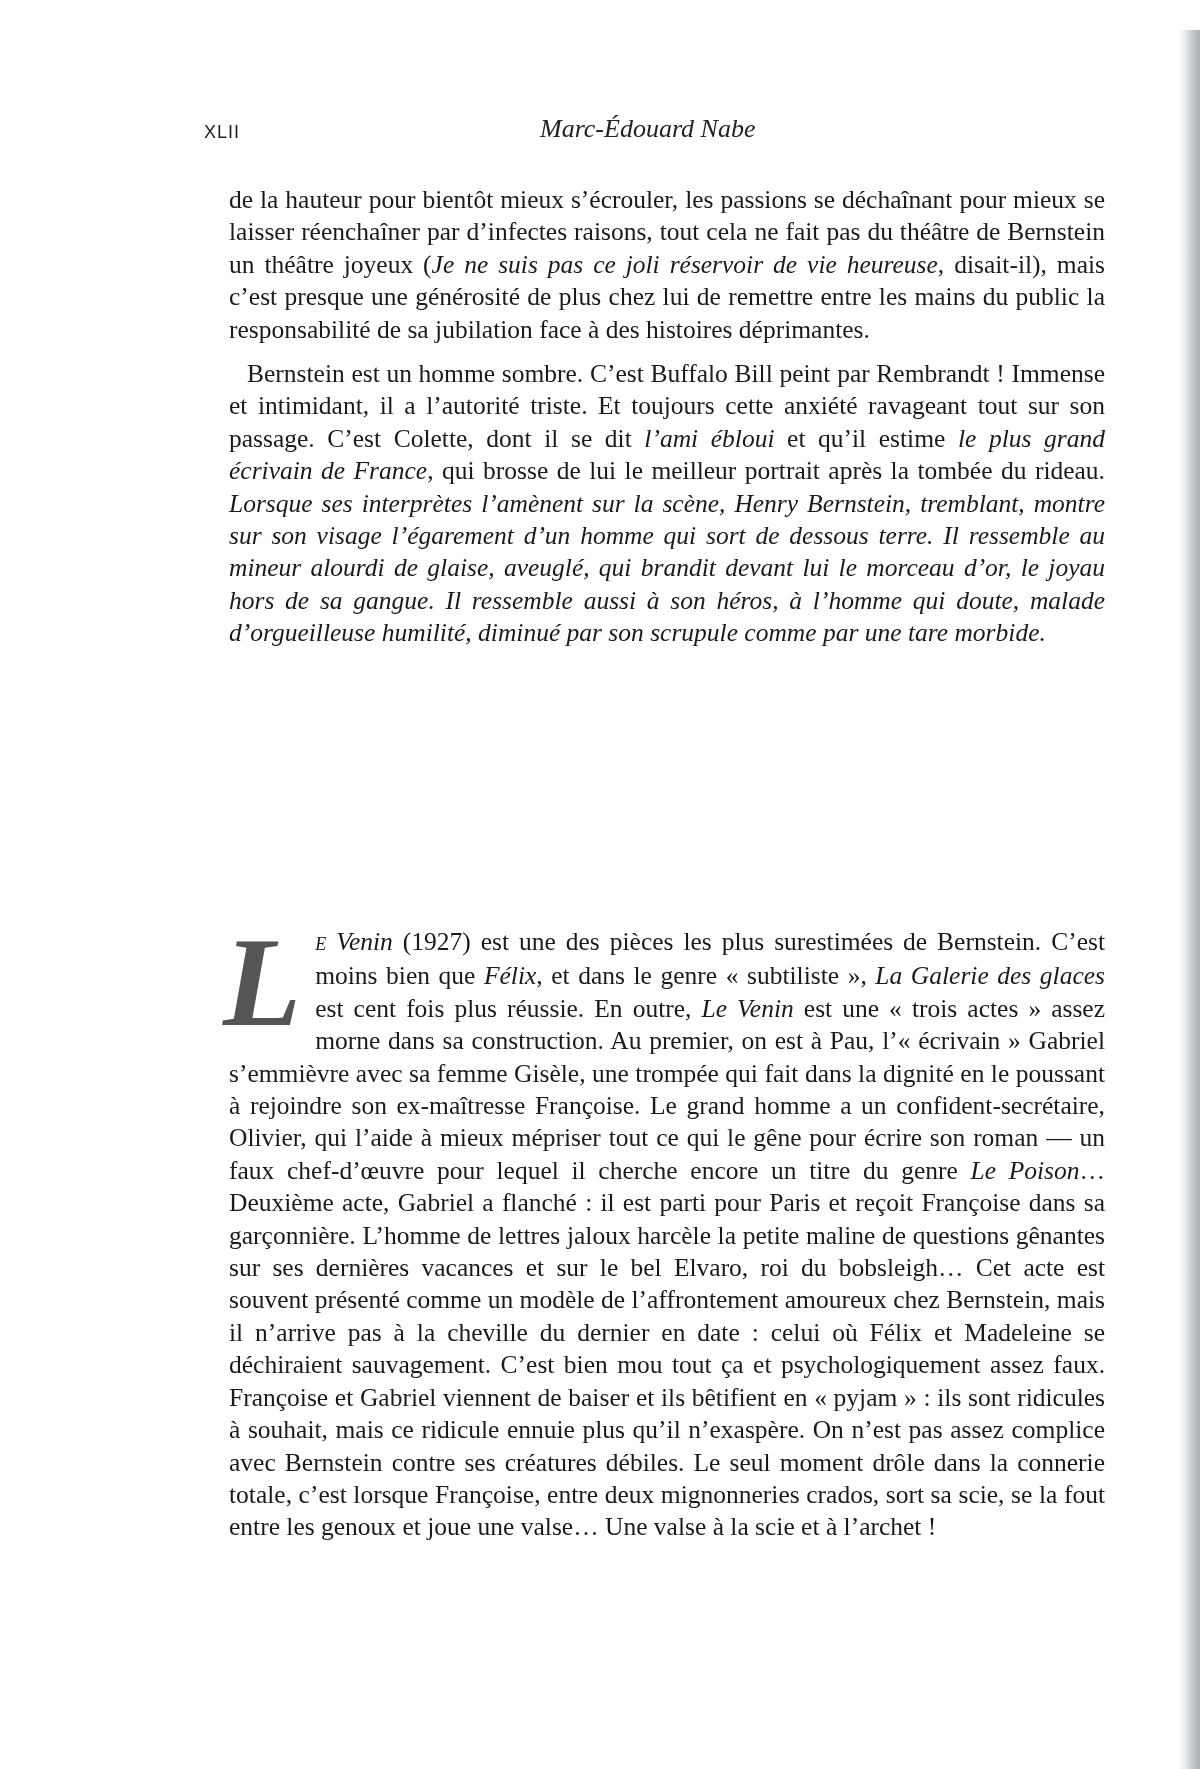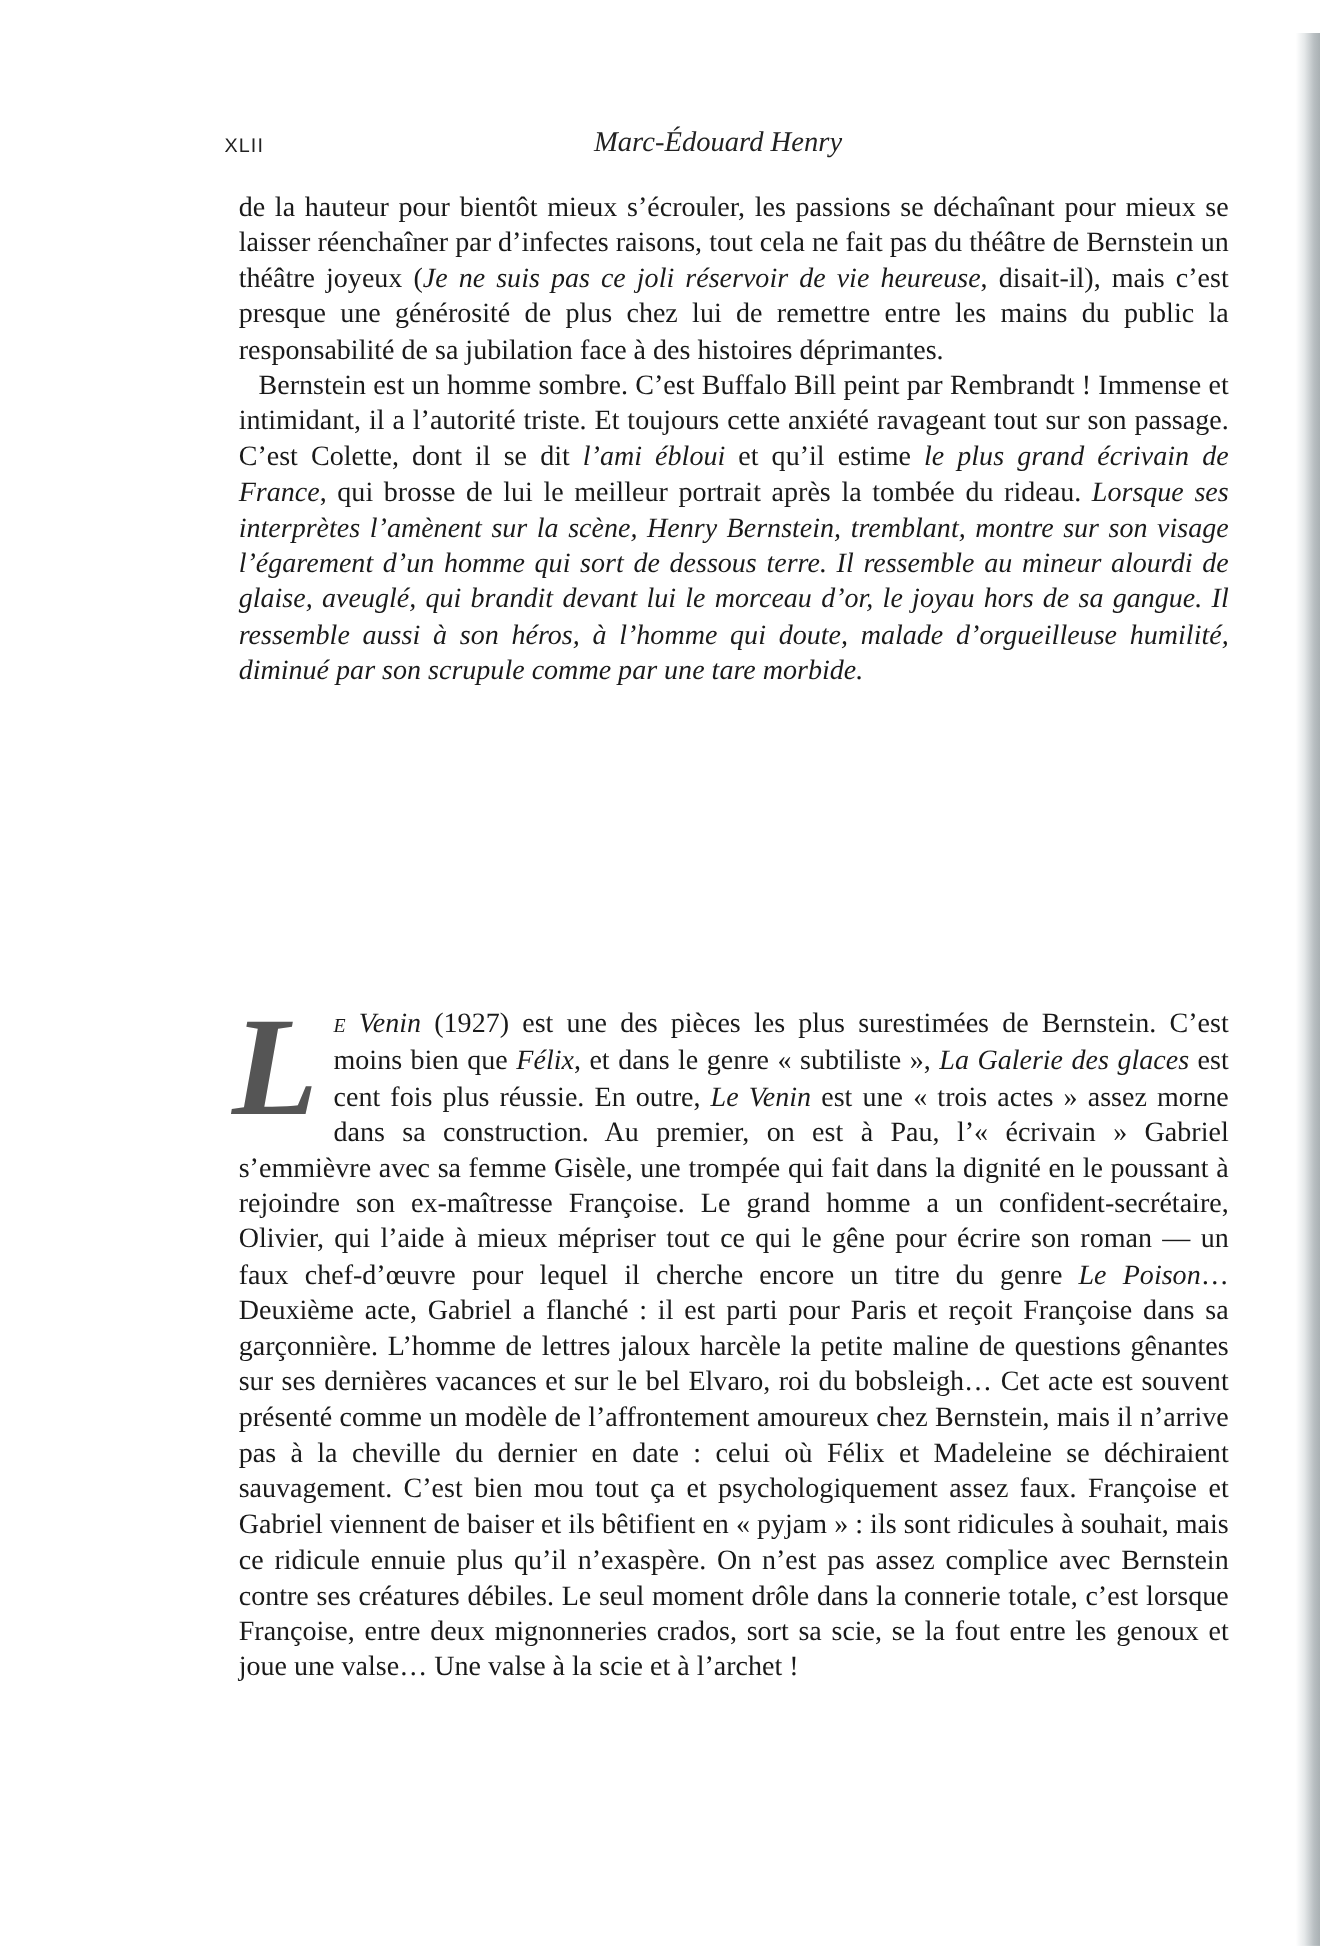"Marc-Édouard Henry" span.author-head { text: Henry -> Nabe }
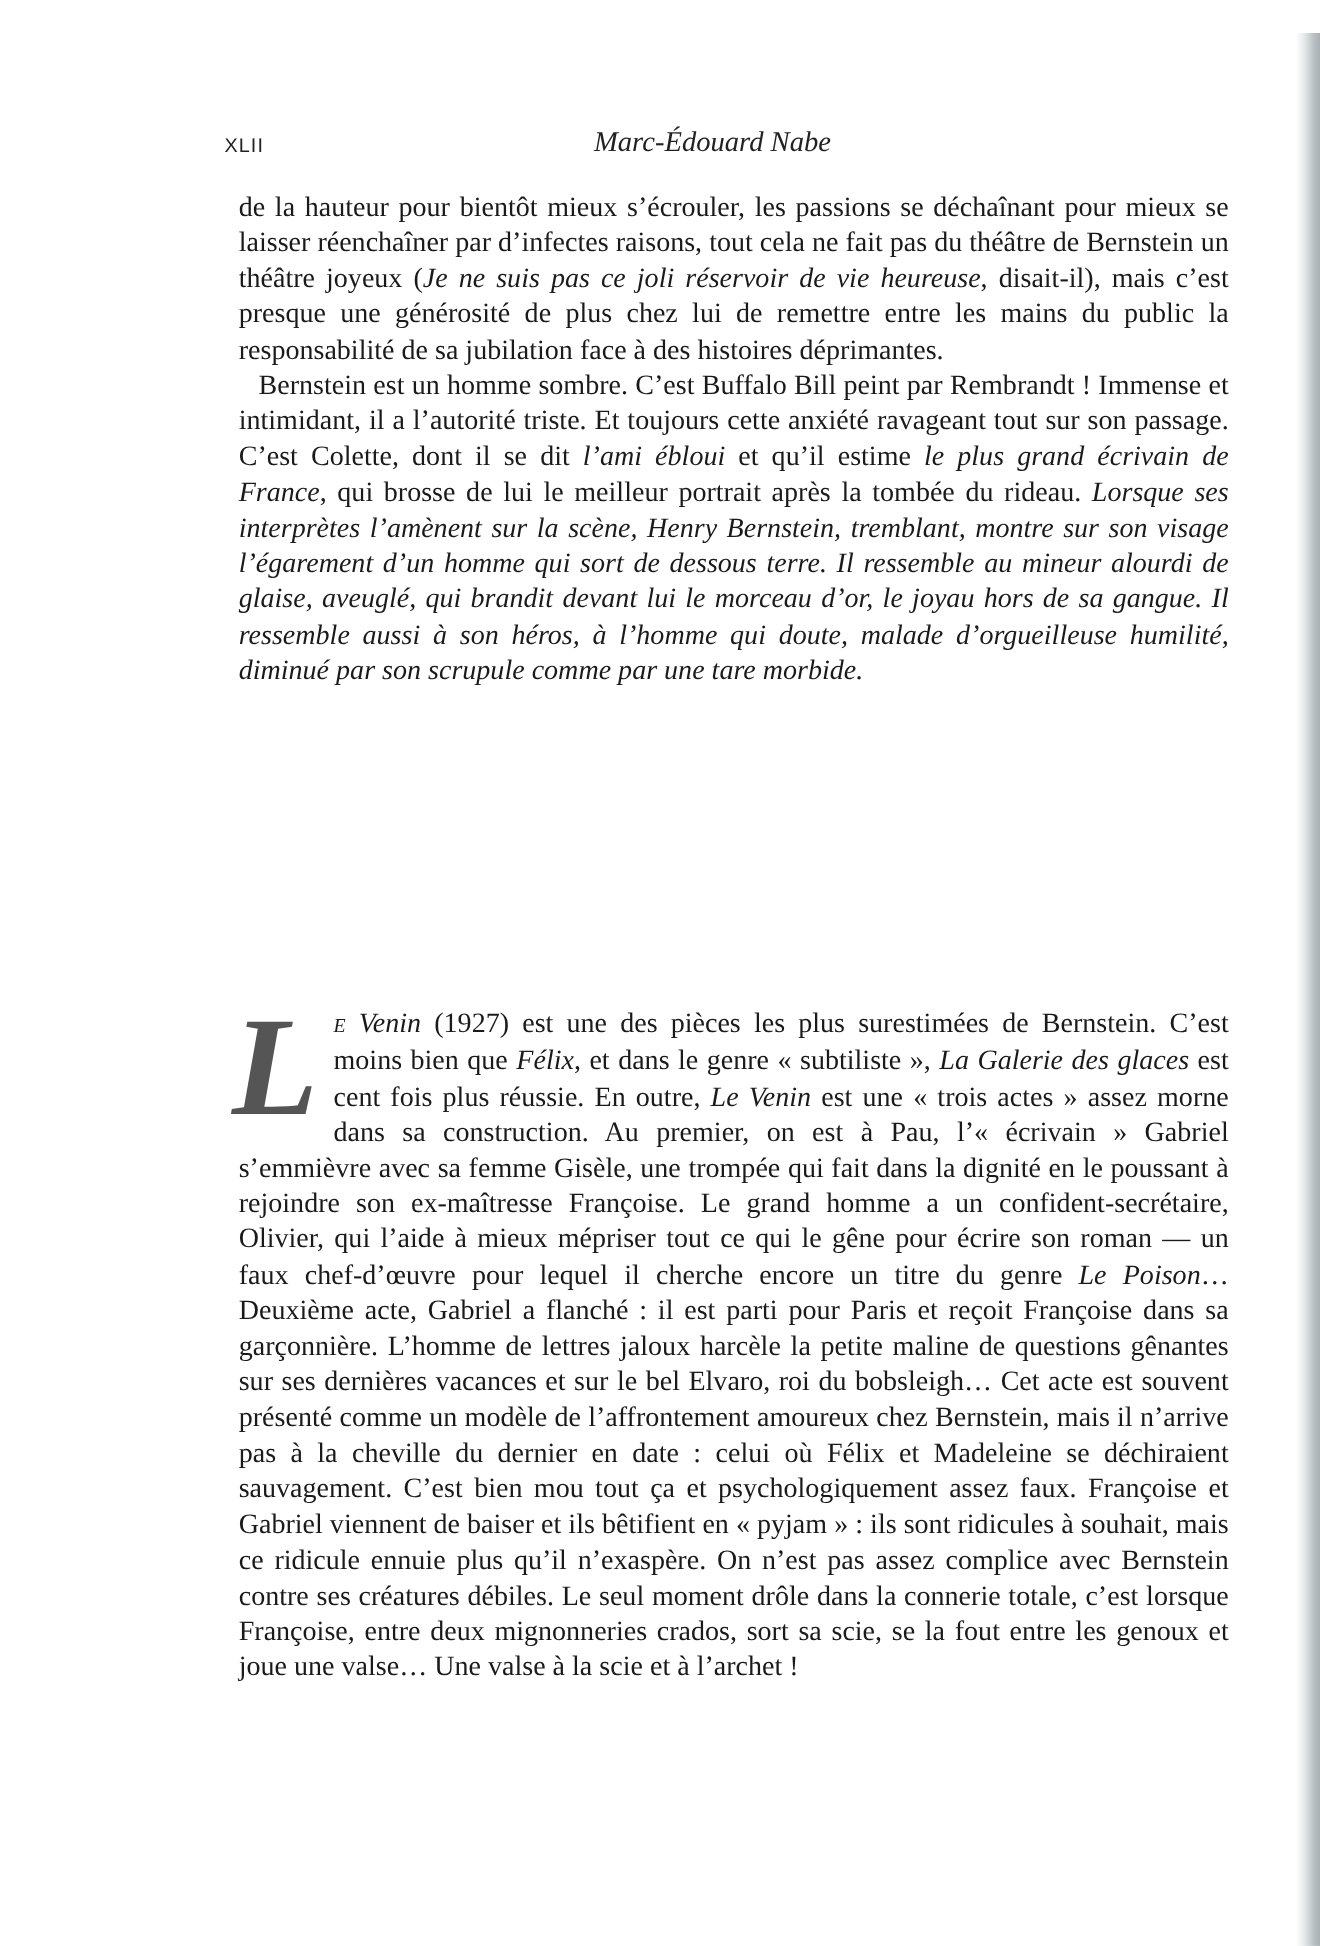"de la hauteur pour bientôt" .para { margin: 0 -> 12px }
